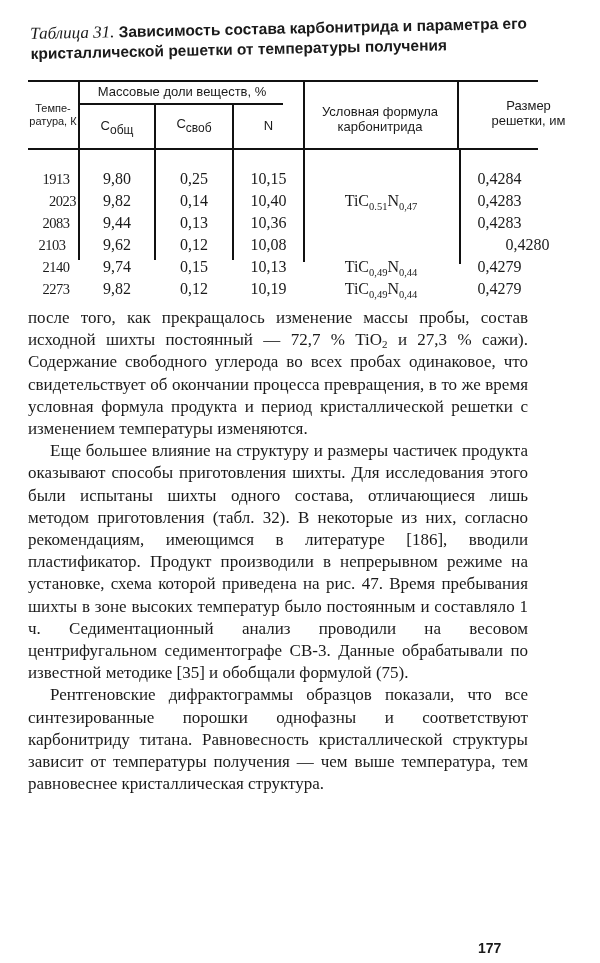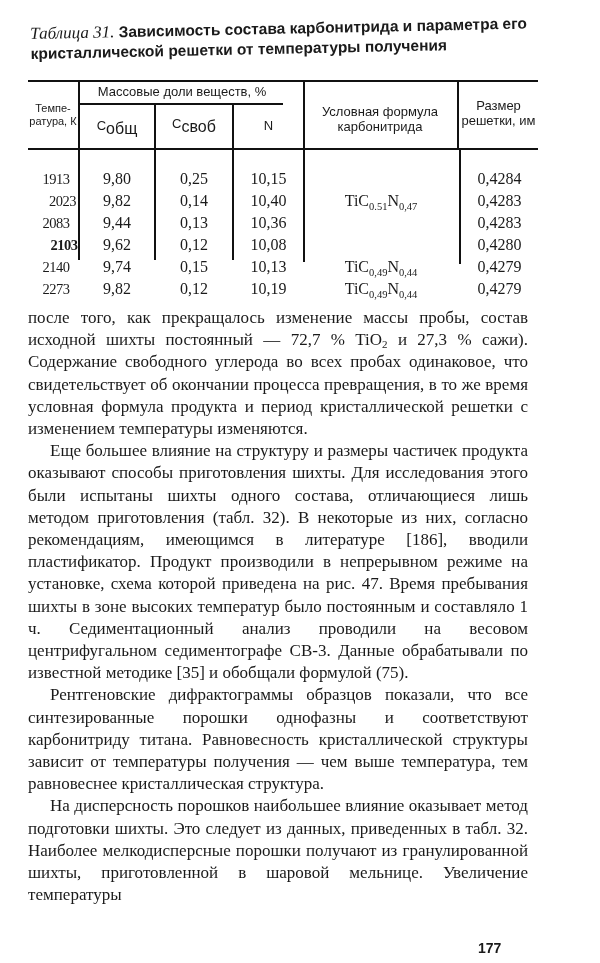"Размер решетки, им" div.hdr { padding-left: none -> 30px }
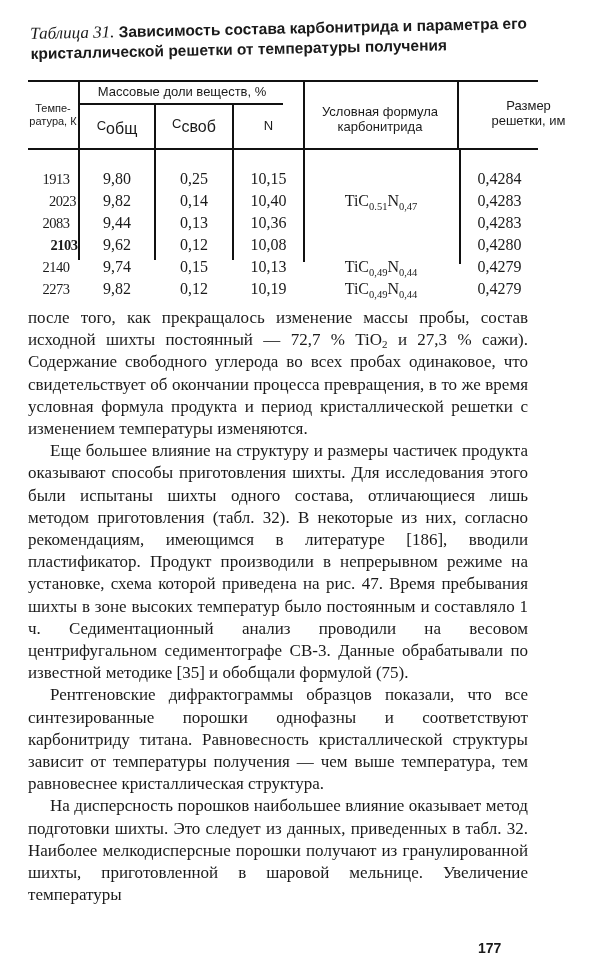"общ" .hdr sub { font-size: 16px -> 12px }
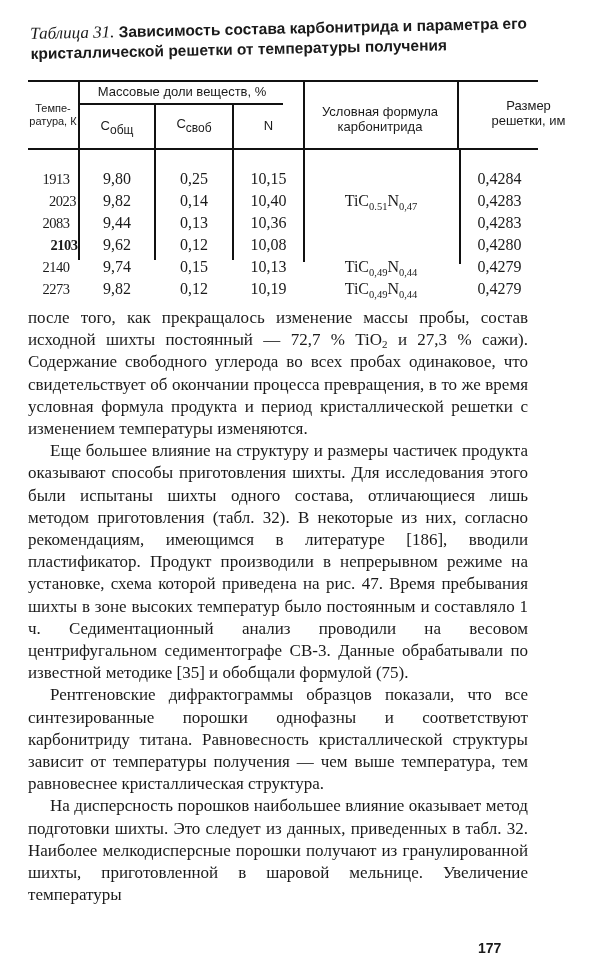"2103" div.cell { font-weight: bold -> none; left: 16px -> 4px }
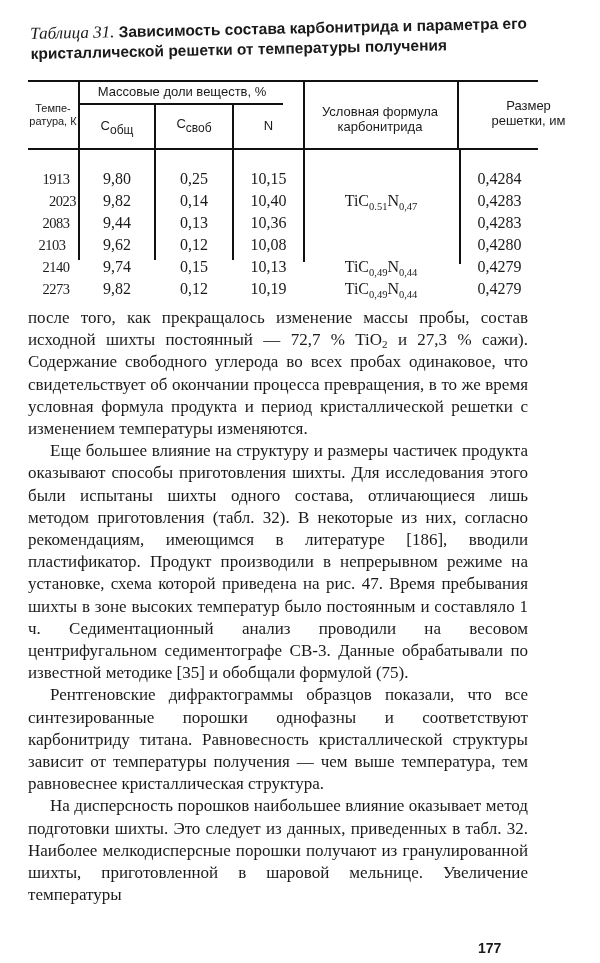"0,4280" div.cell { padding-left: none -> 28px }
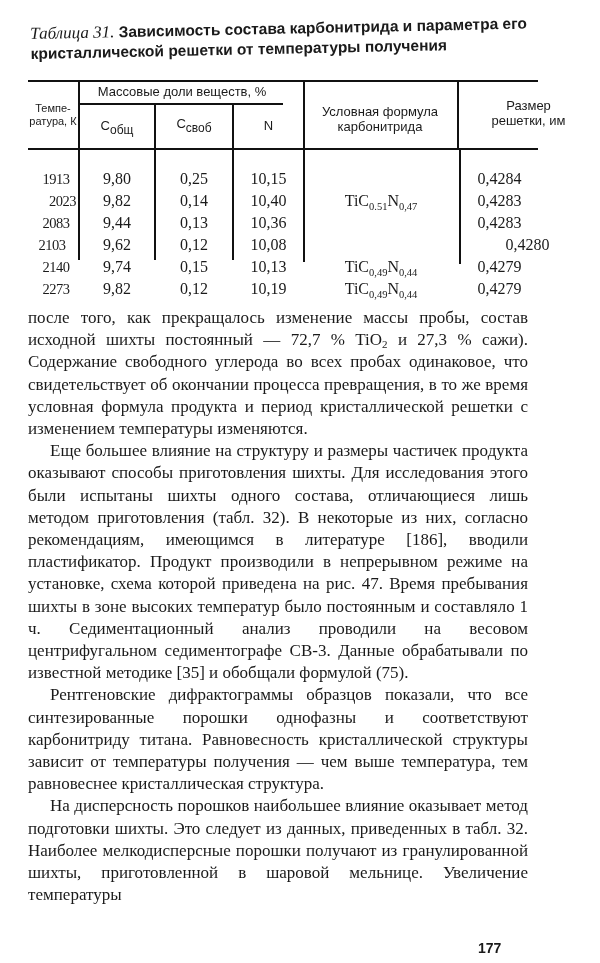"На дисперсность порошков наибольшее" p.indent { html: <p>На дисперсность порошков наибольшее влияние оказывает метод подготовки шихты. Это следует из данных, приведенных в табл. 32. Наиболее мелкодисперсные порошки получают из гранулированной шихты, приготовленной в шаровой мельнице. Увеличение температуры</p> -> none }
